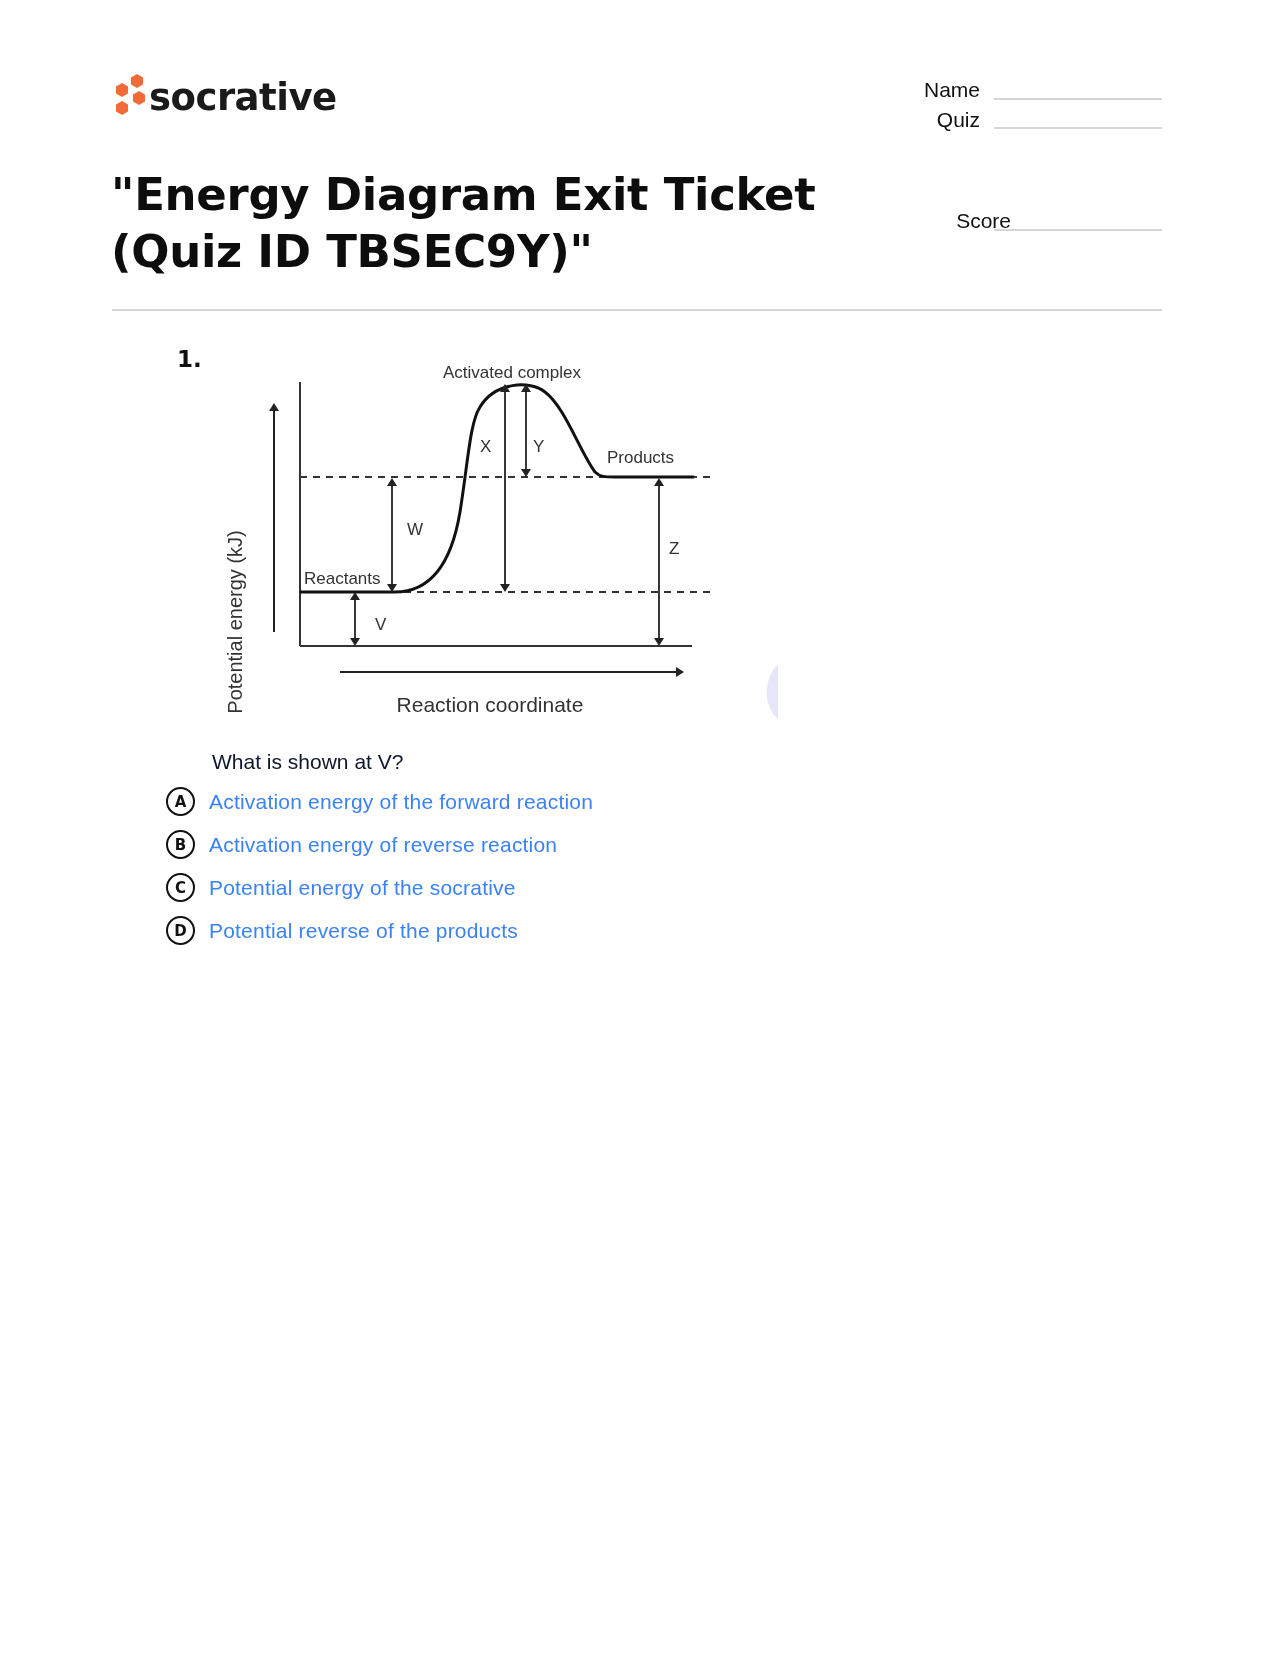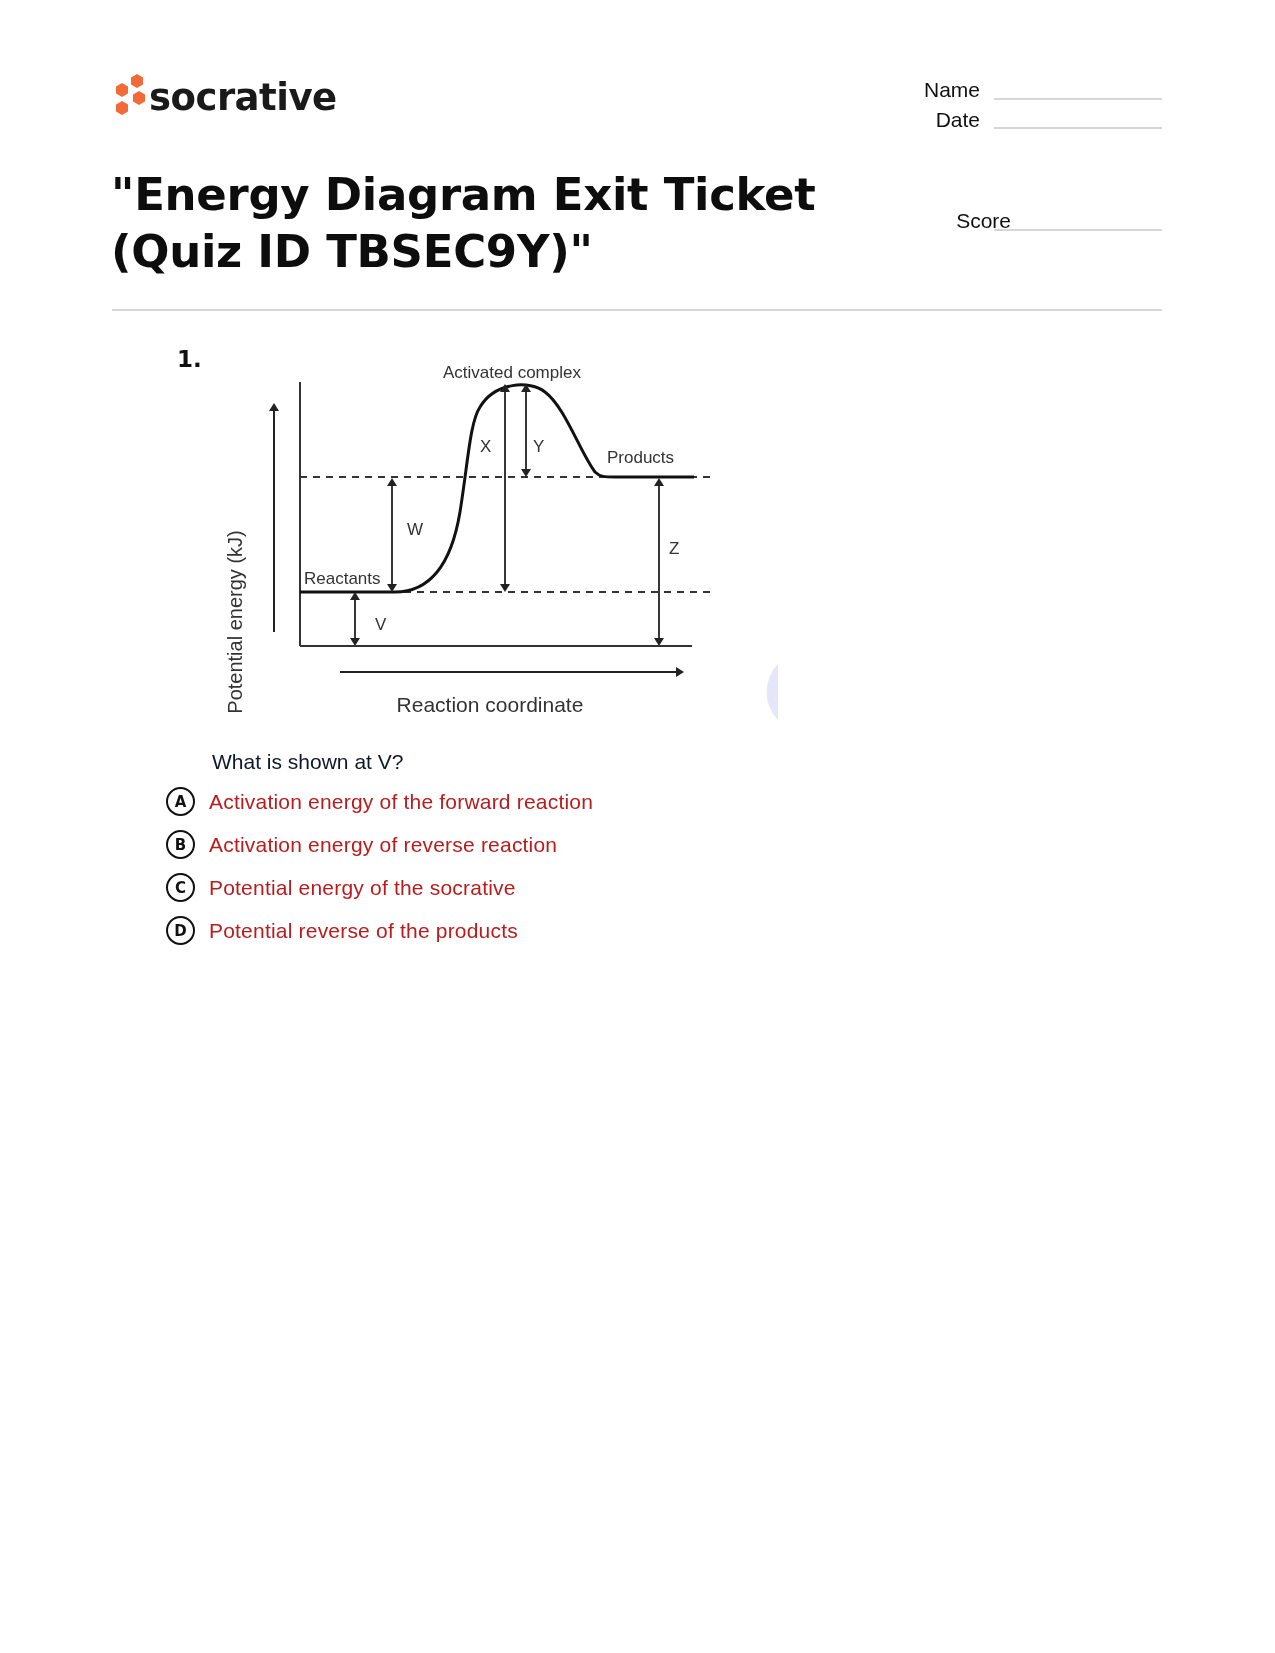"Date" div.abs { text: Date -> Quiz }
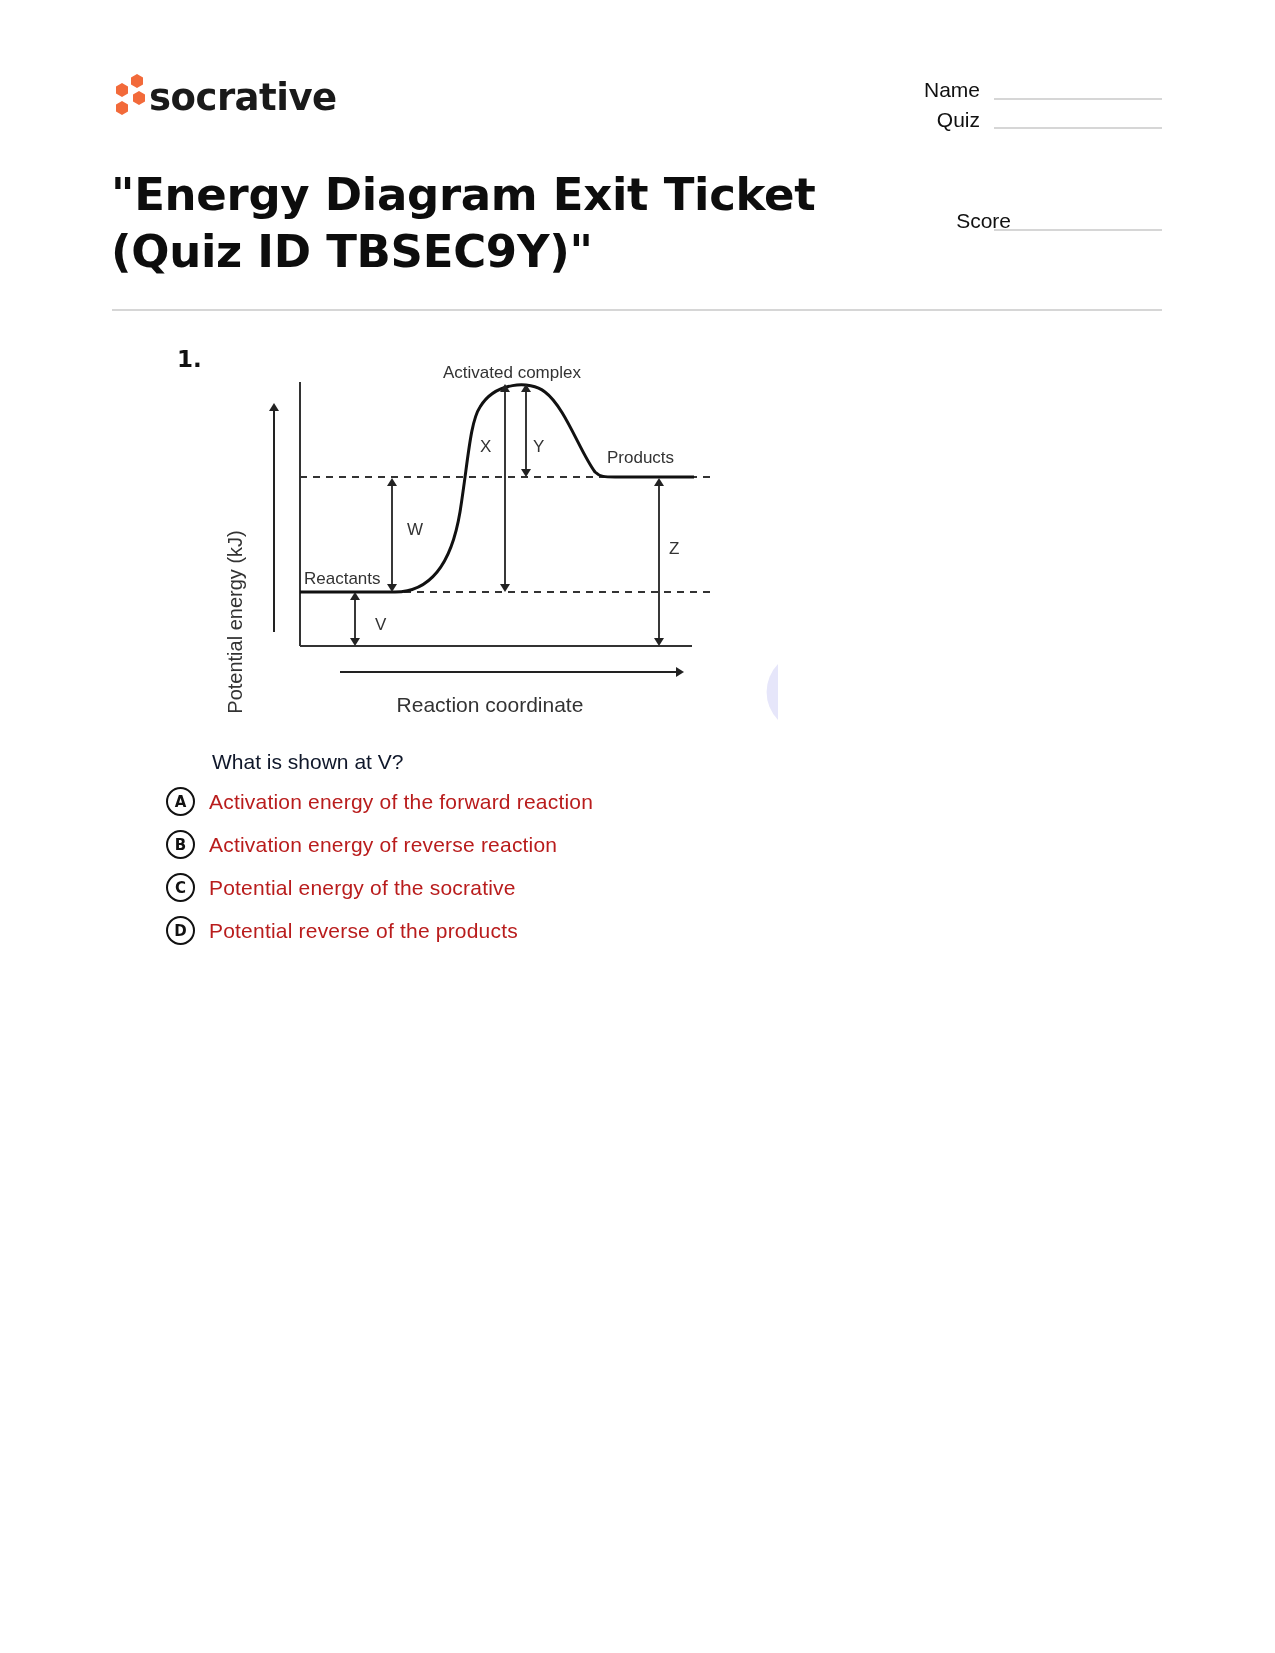"Activation energy of the forward" .opt-text { color: #b91c1c -> #3b82f6 }
